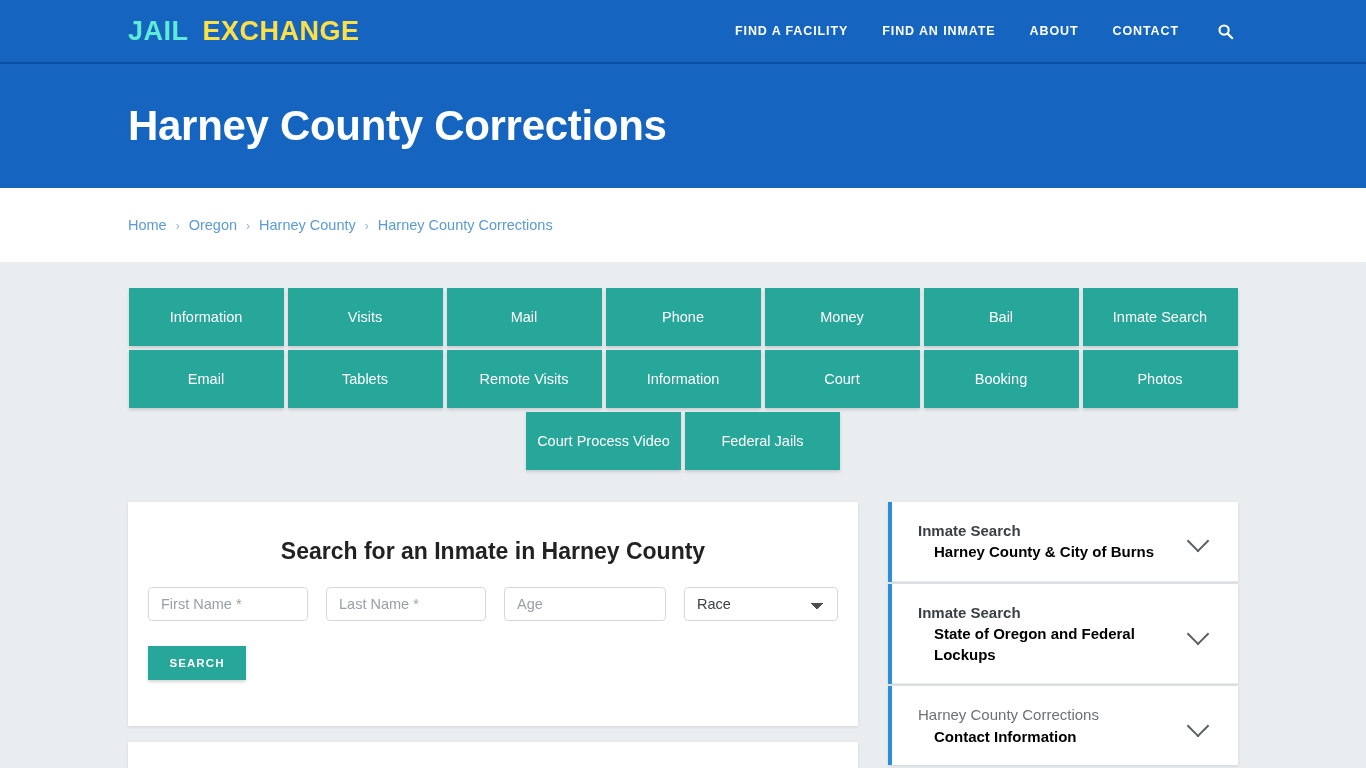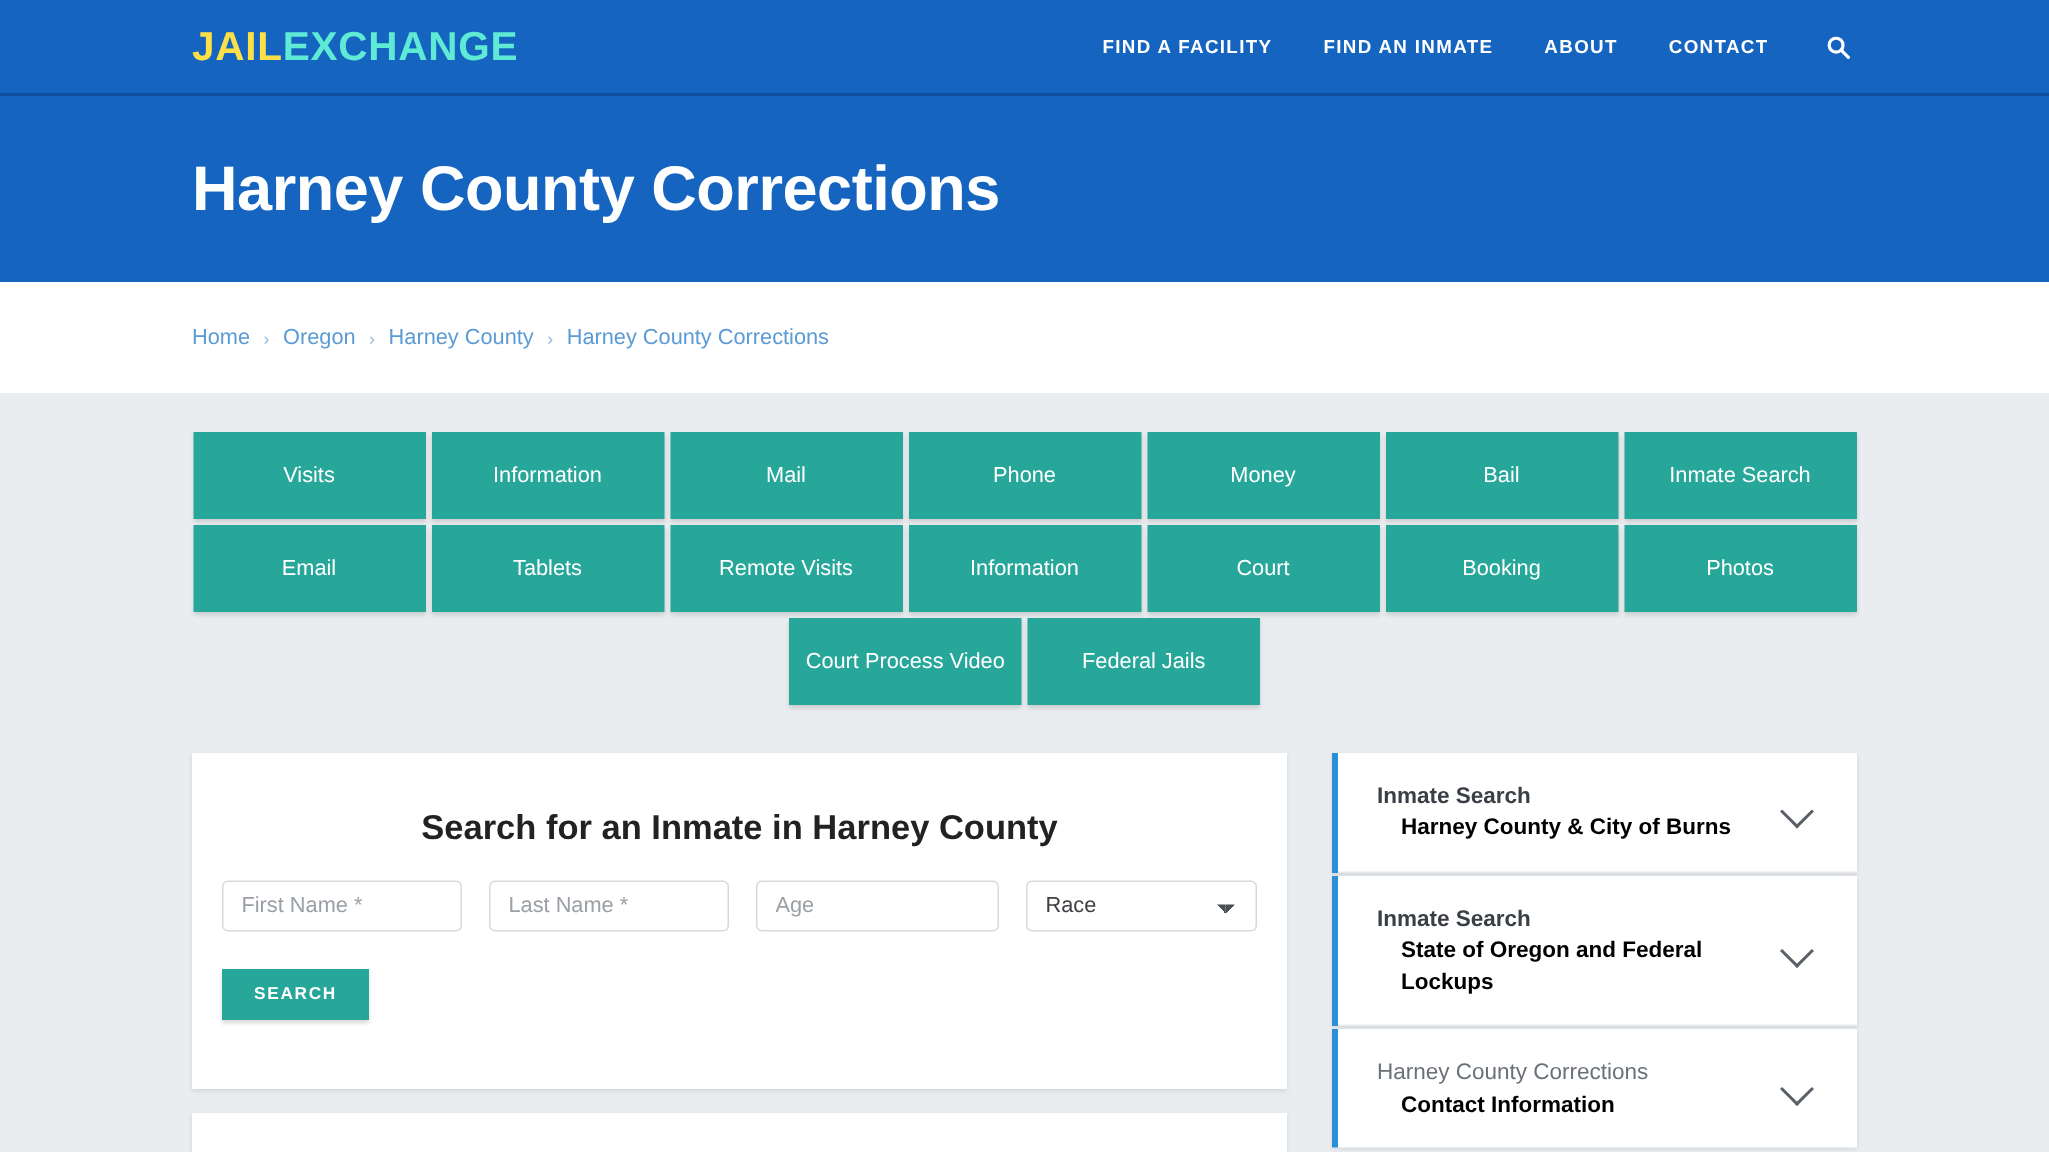"JAIL" .logo .jail { color: #fde047 -> #5eead4 }
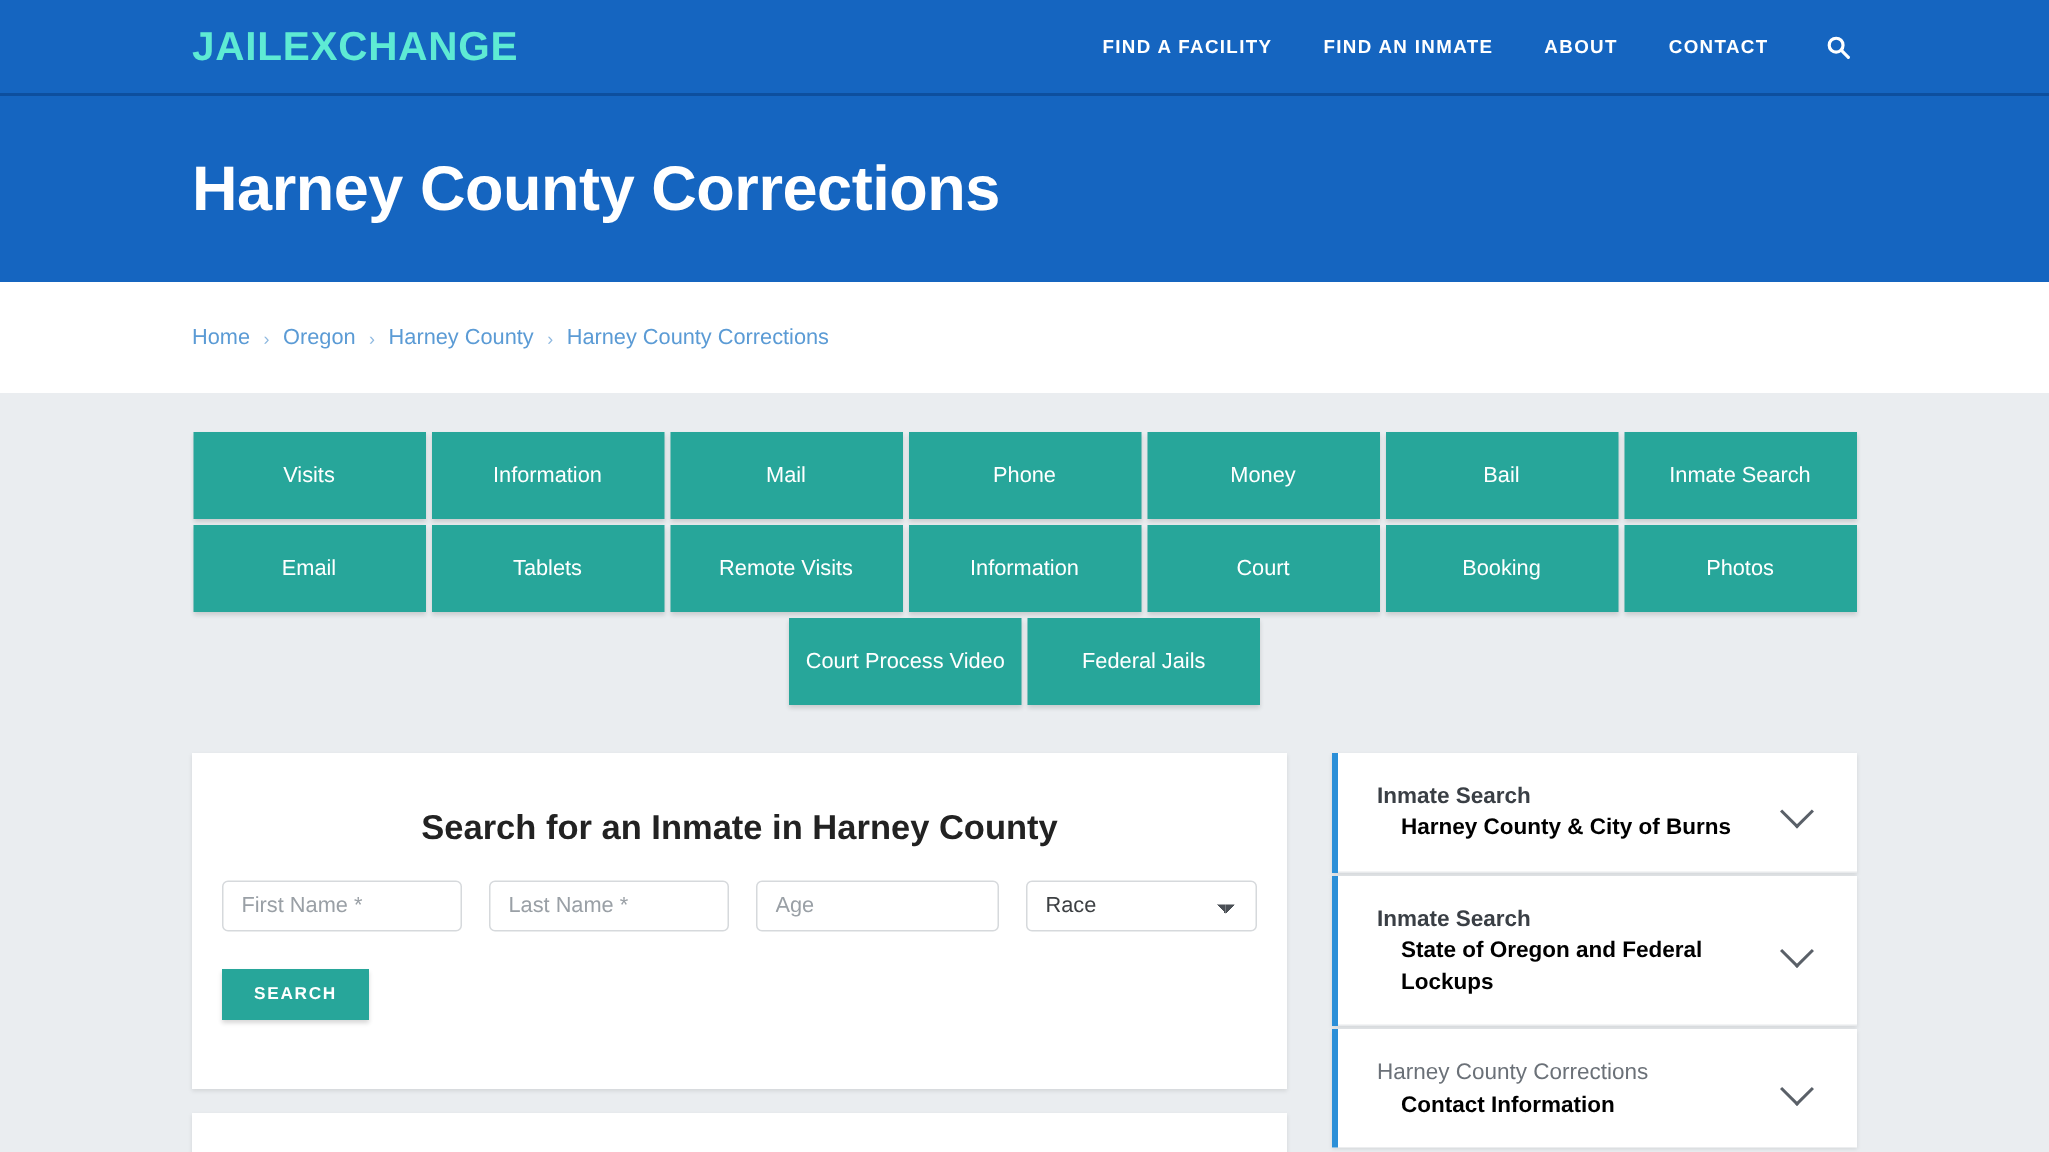"EXCHANGE" .logo .exchange { color: #5eead4 -> #fde047; margin-left: none -> 14px }
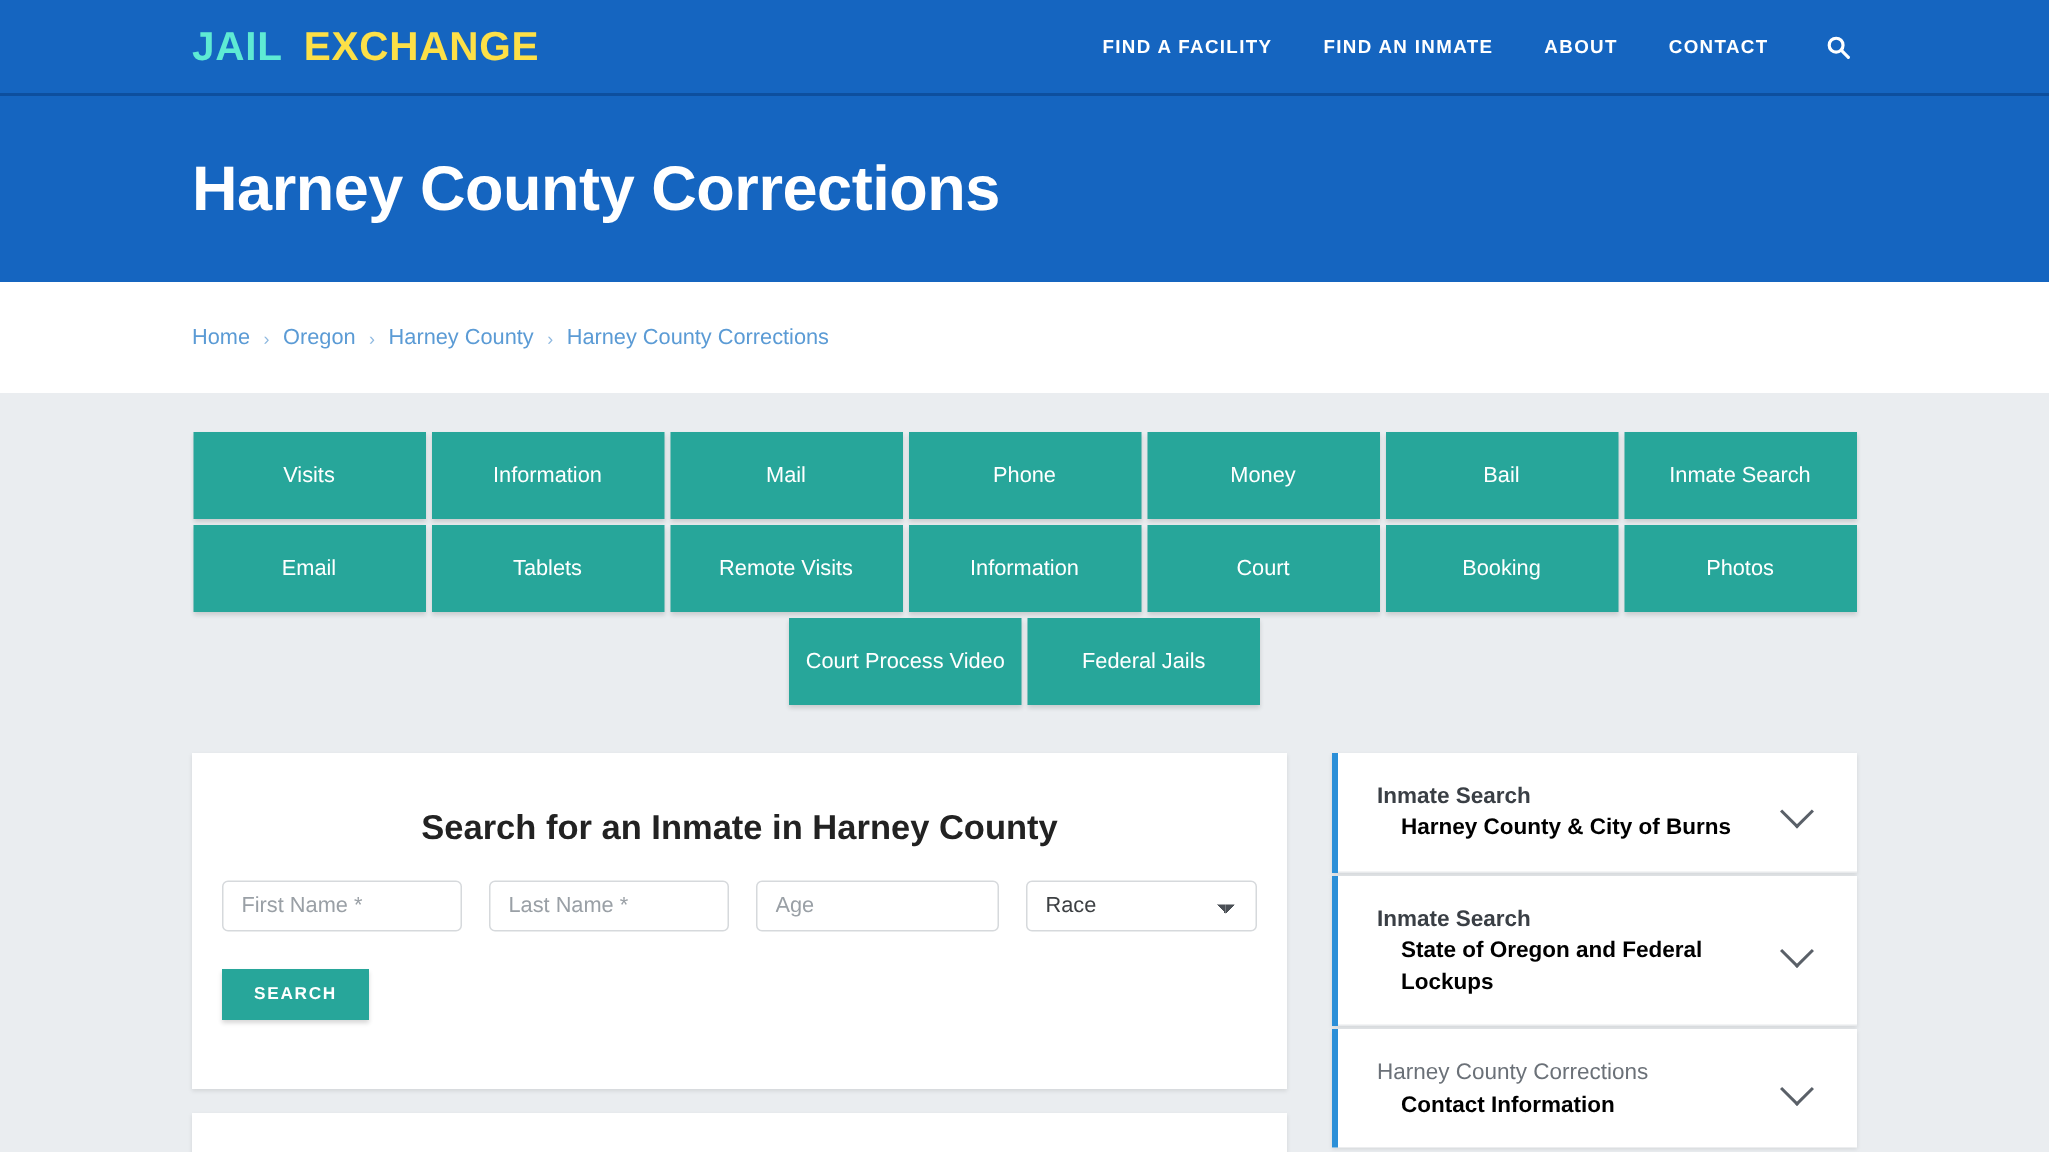"Visits" button.tile { order: before "Information" -> after "Information" }
